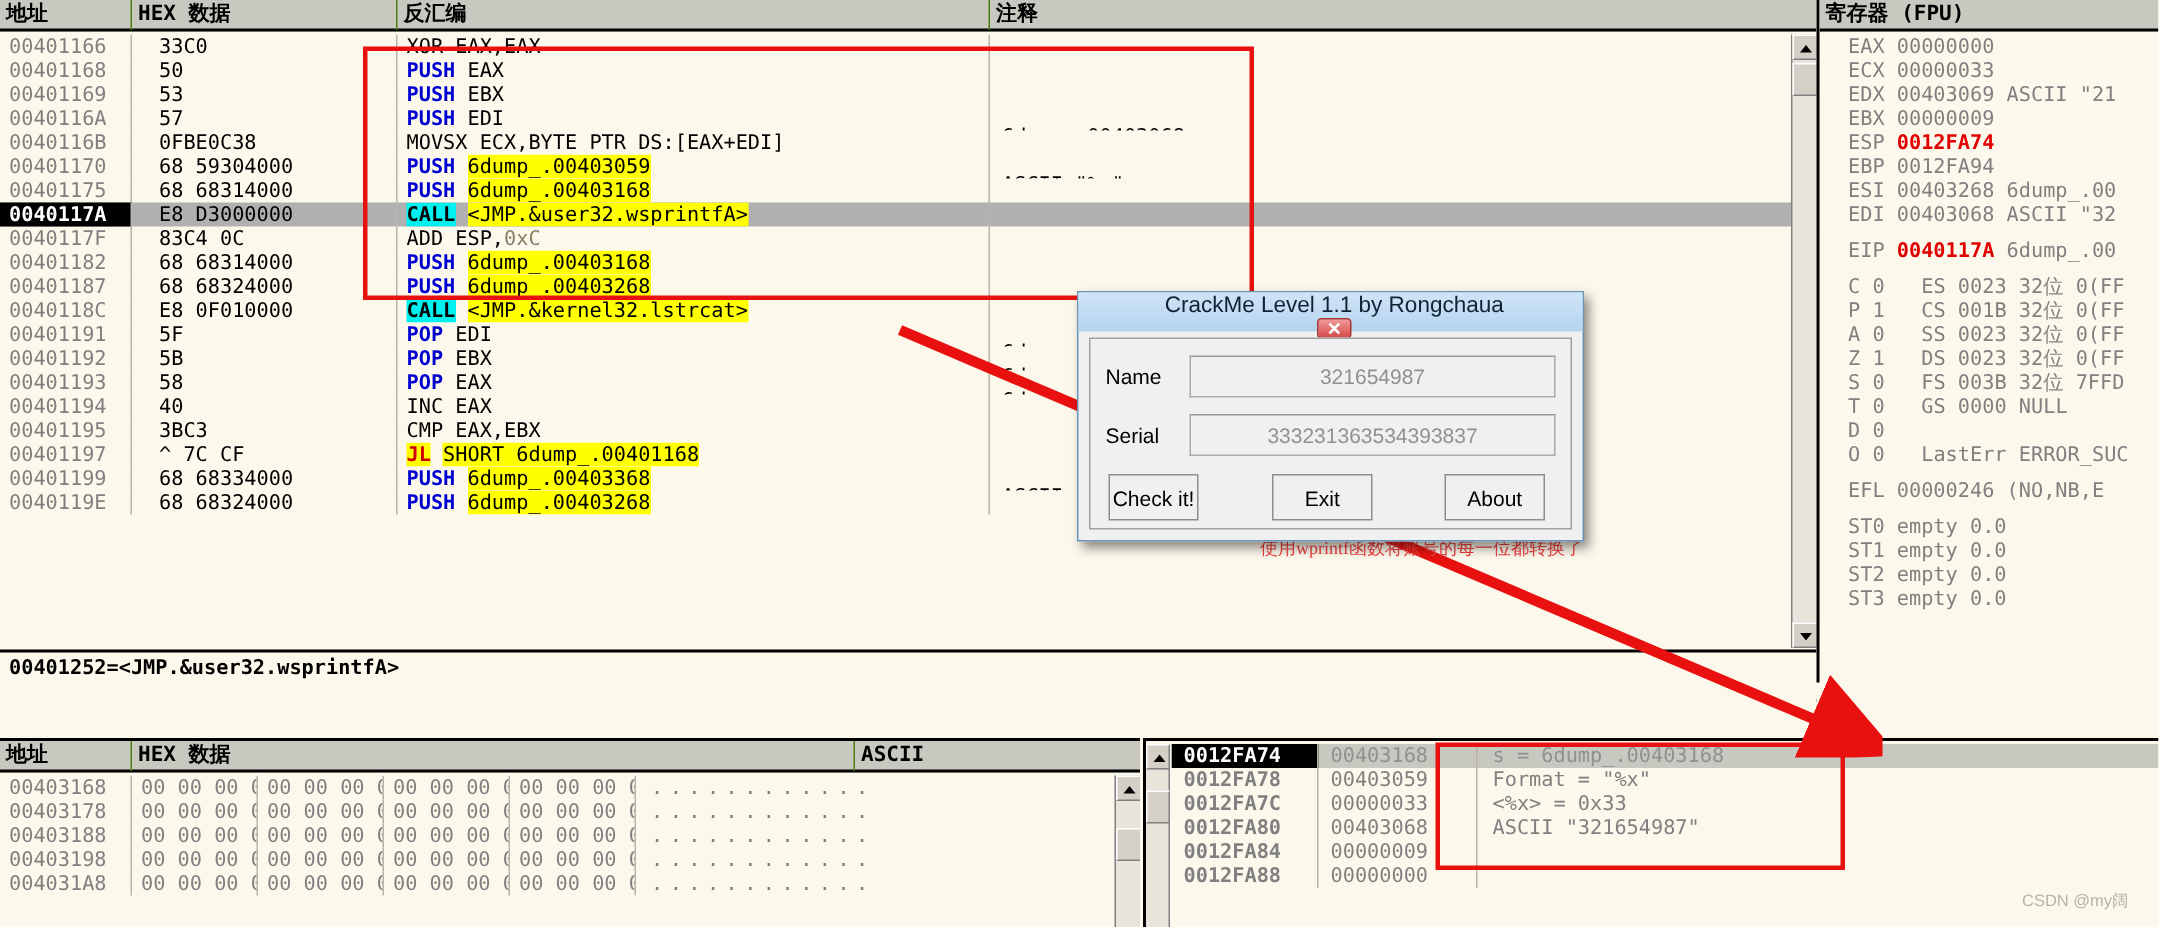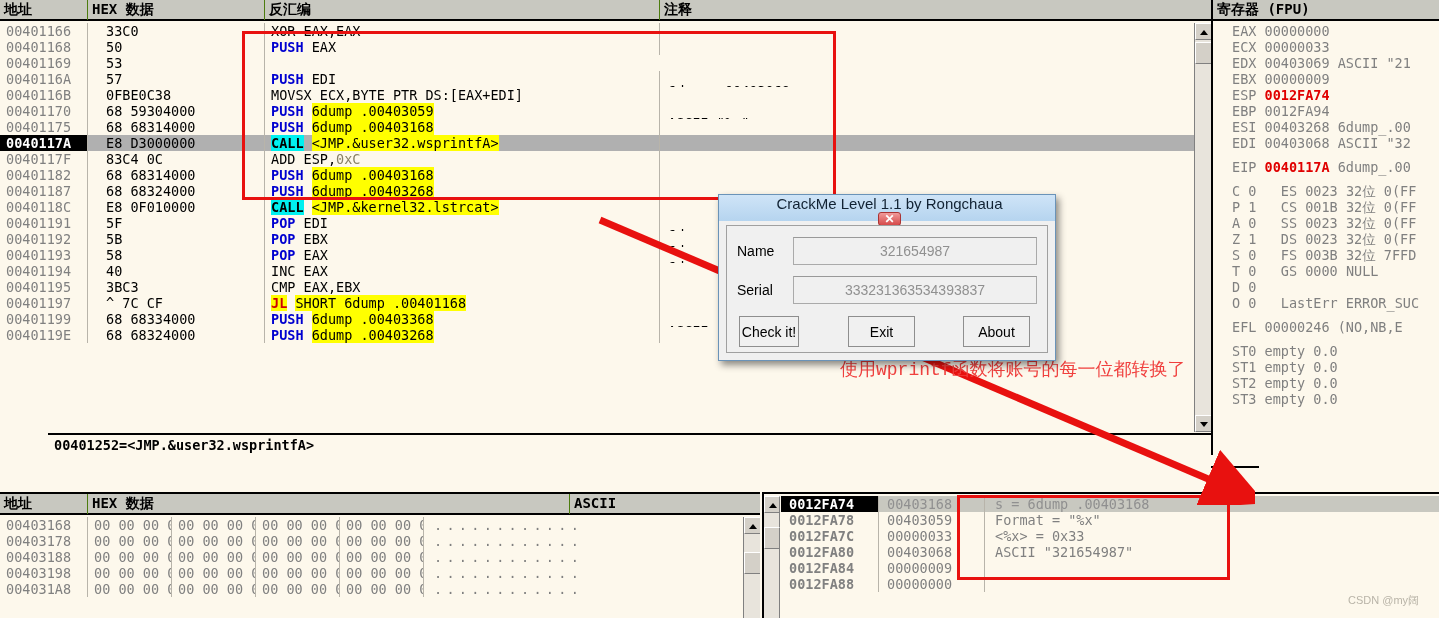"PUSH EBX" div.cell { html: none -> <div><span>PUSH</span> EBX</div> }
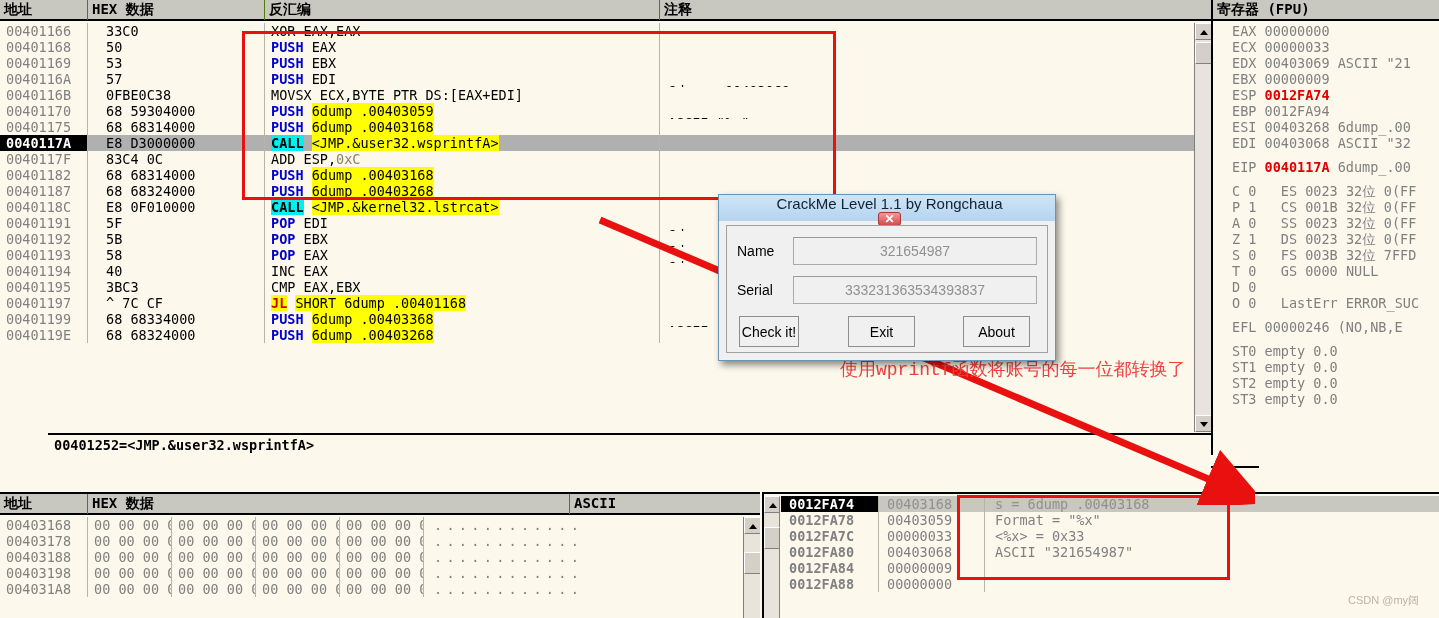"使用wprintf函数将账号的每一位都转换了" #annot-text { font-family: Liberation Mono, monospace -> Liberation Serif, serif; font-size: 18px -> 12px }
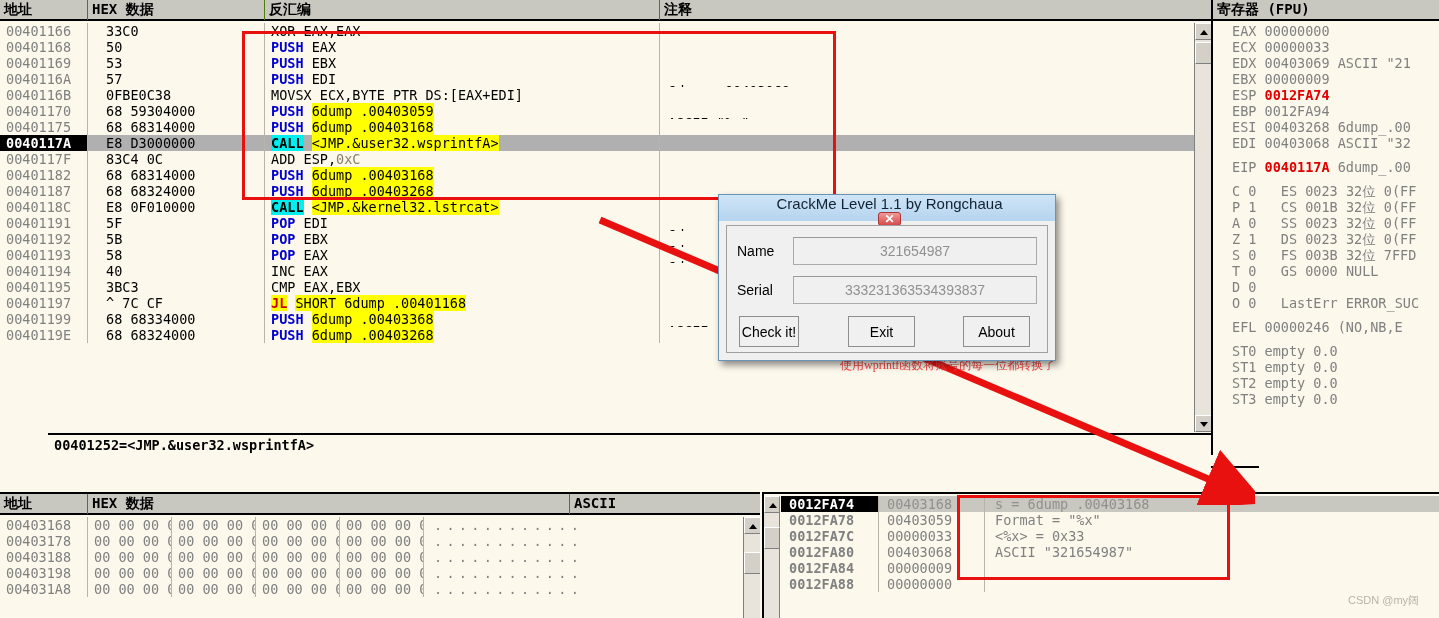"00401252=<JMP.&user32.wsprintfA>" #statusbar { margin-left: 48px -> none }
